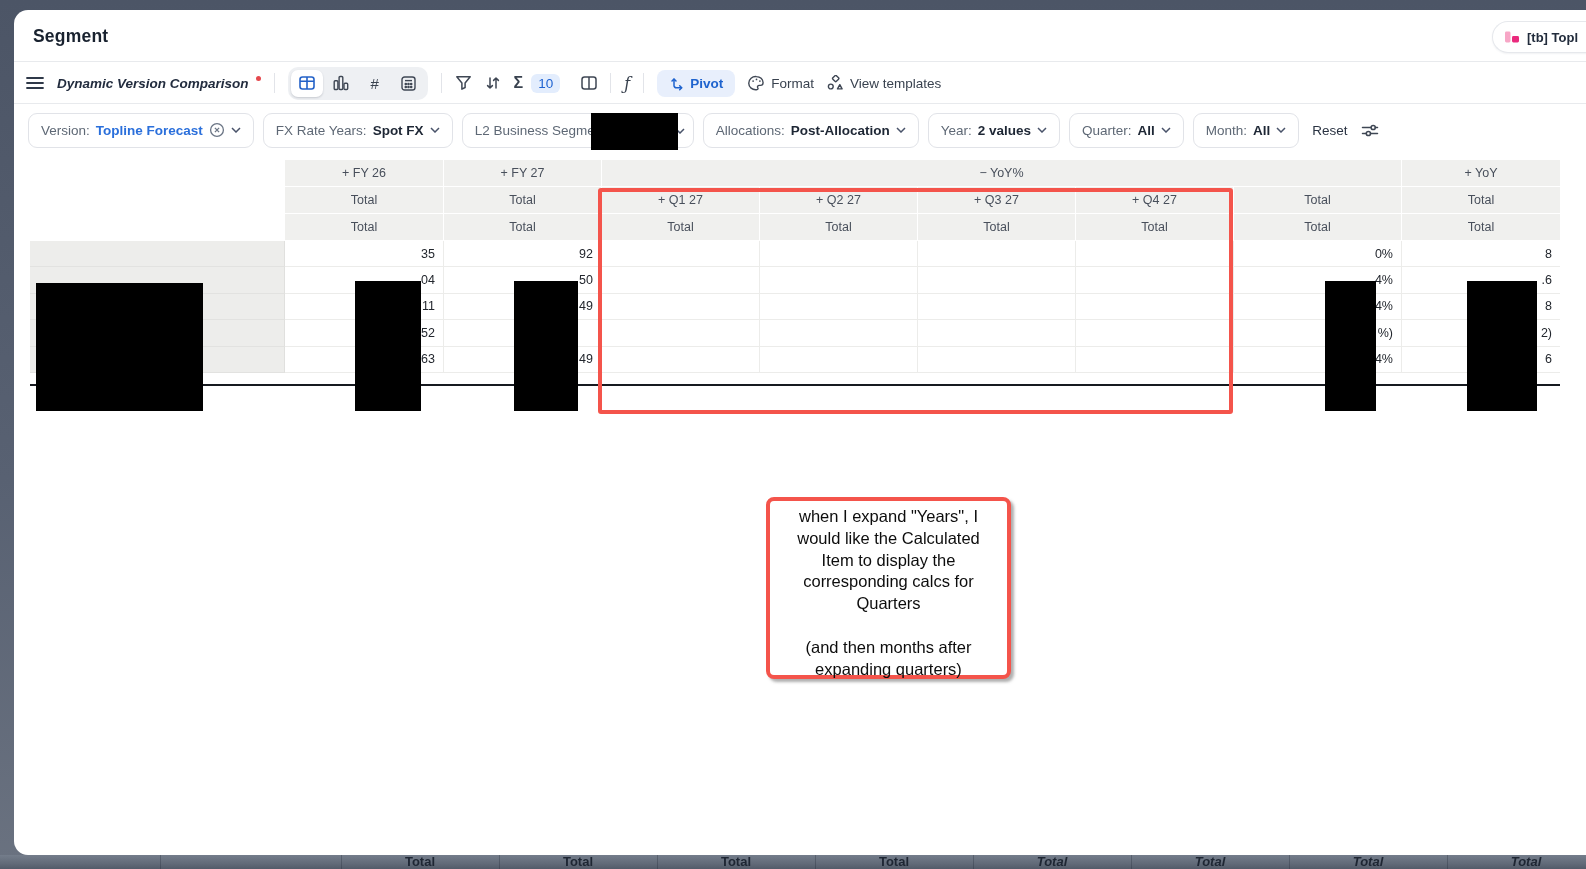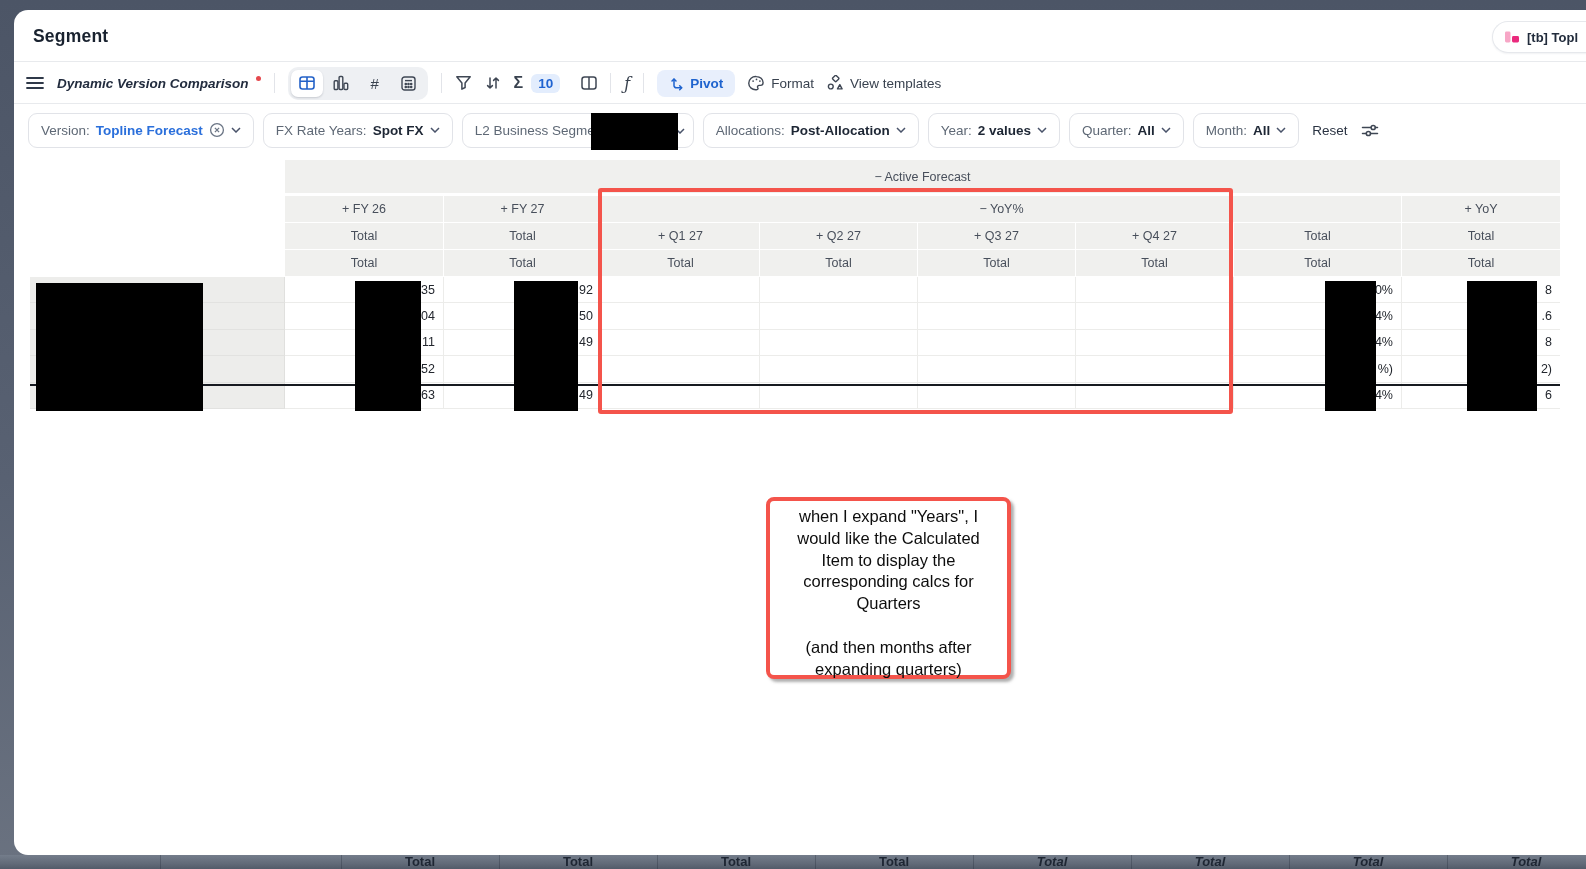"10" .count-badge { font-weight: 700 -> 400 }
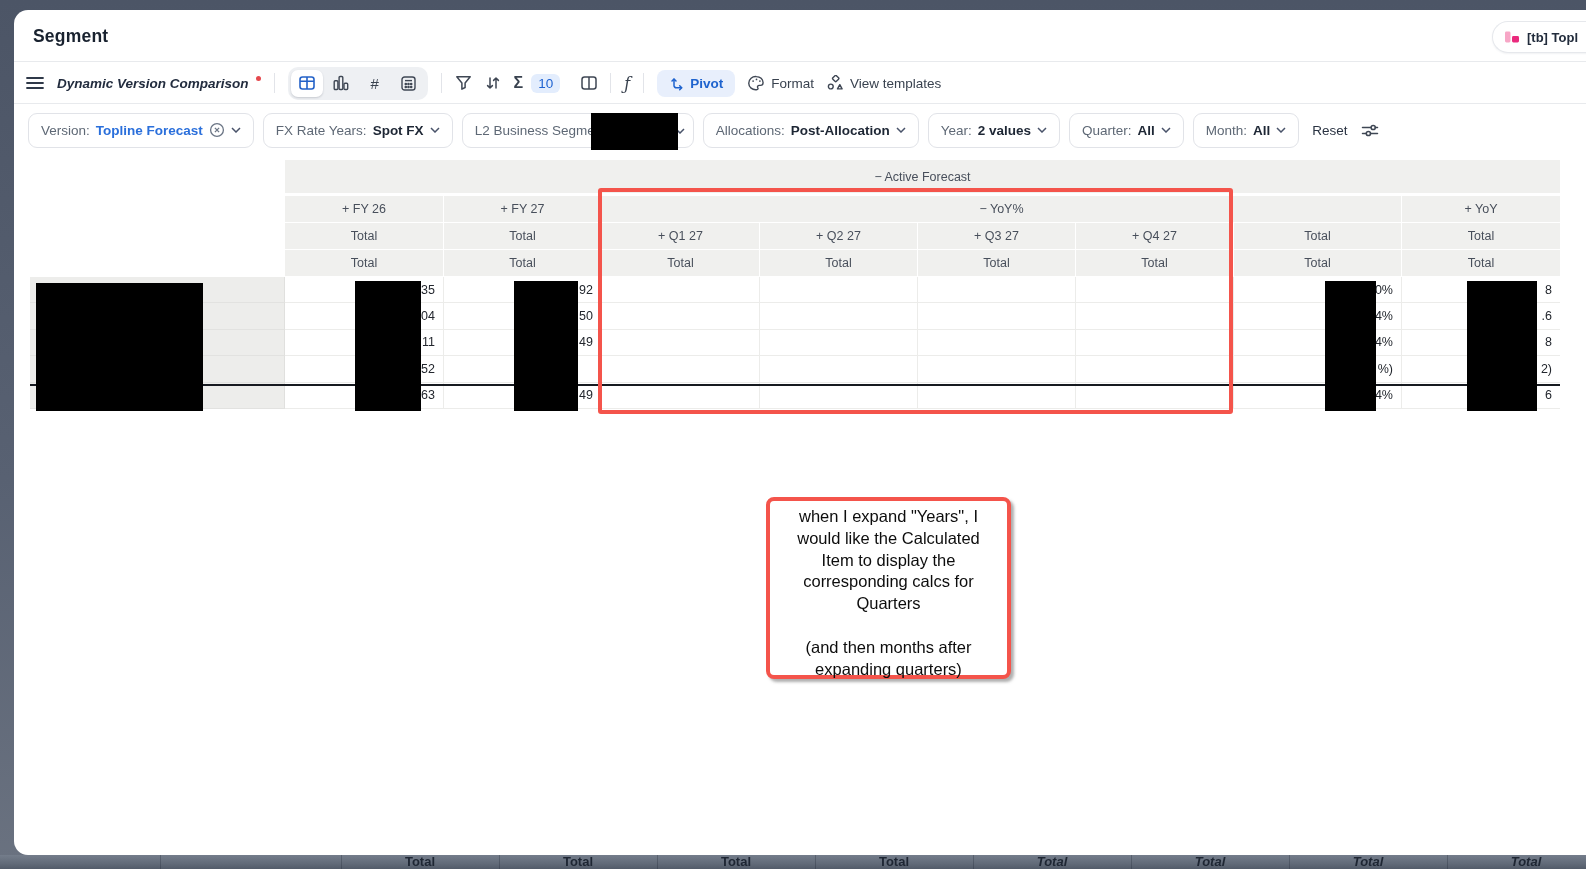"− Active Forecast" div.trow { html: <div> <div></div> <div>− Active Forecast</div> </div> -> none }
